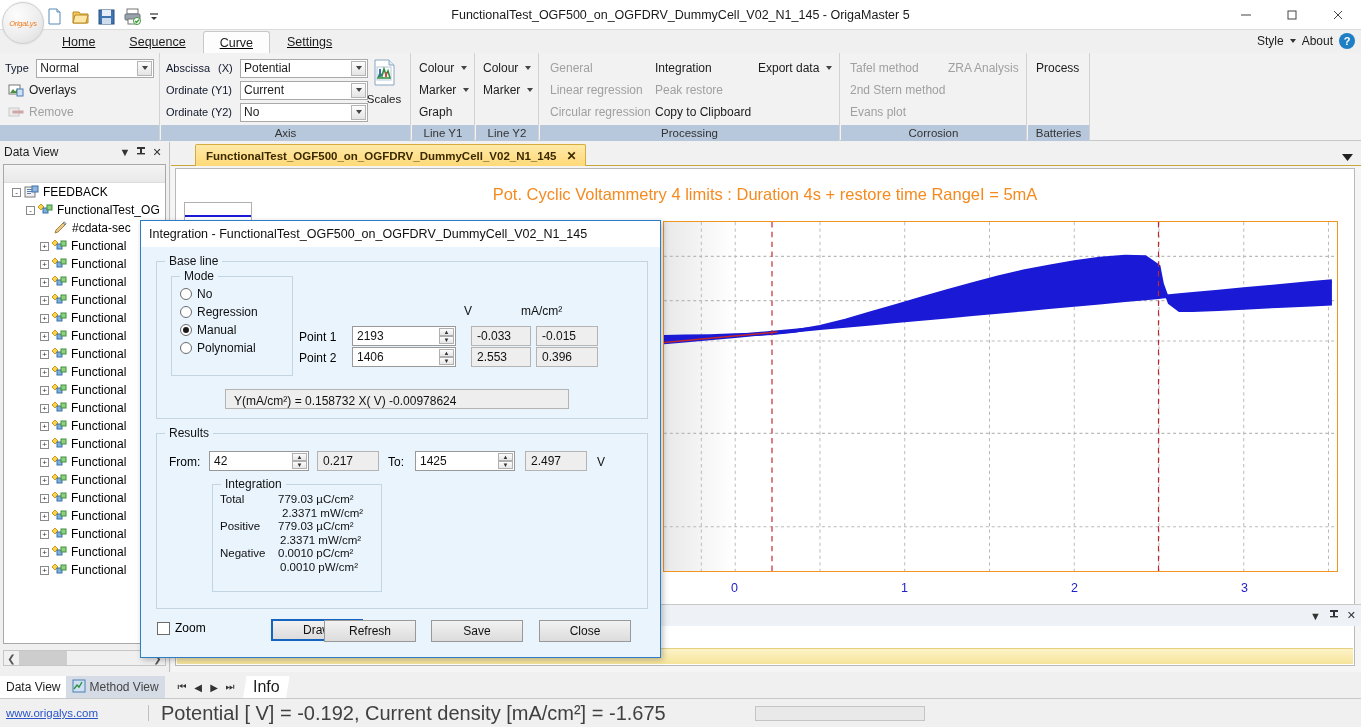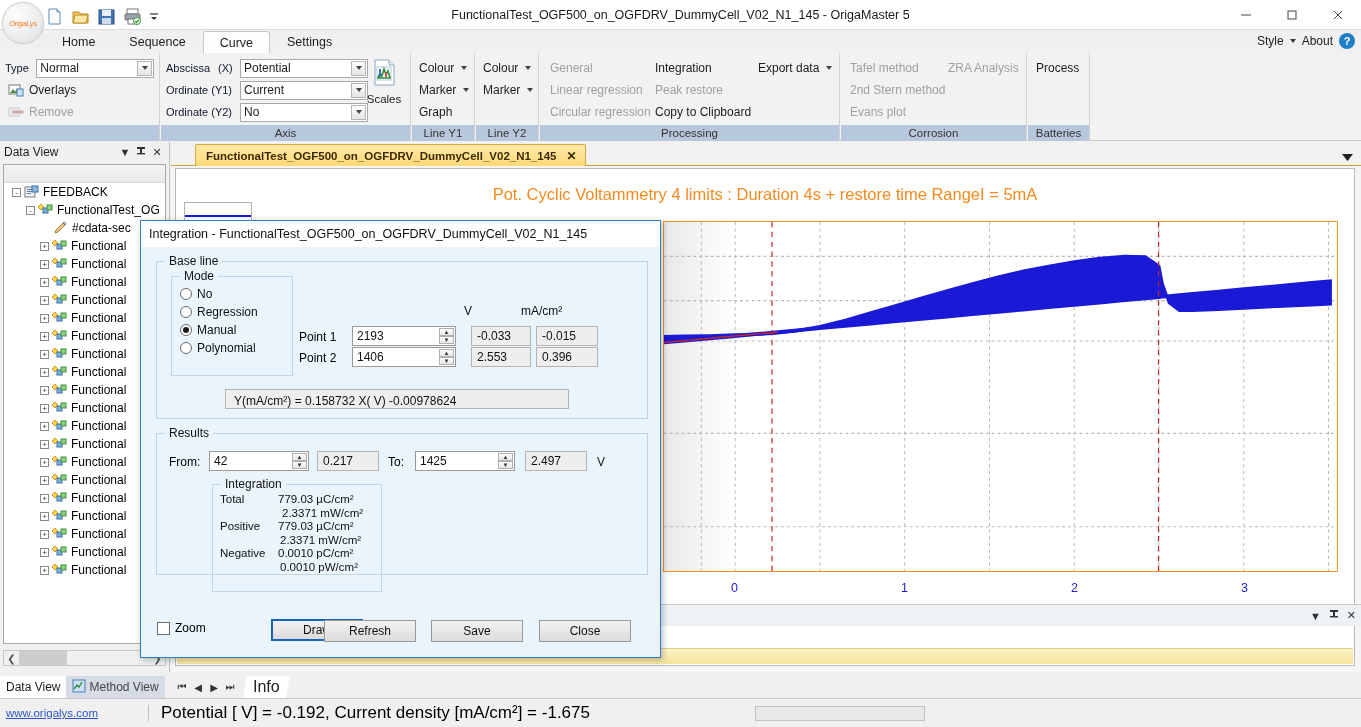"Home" .ribbon-tabs { text-decoration: none -> underline }
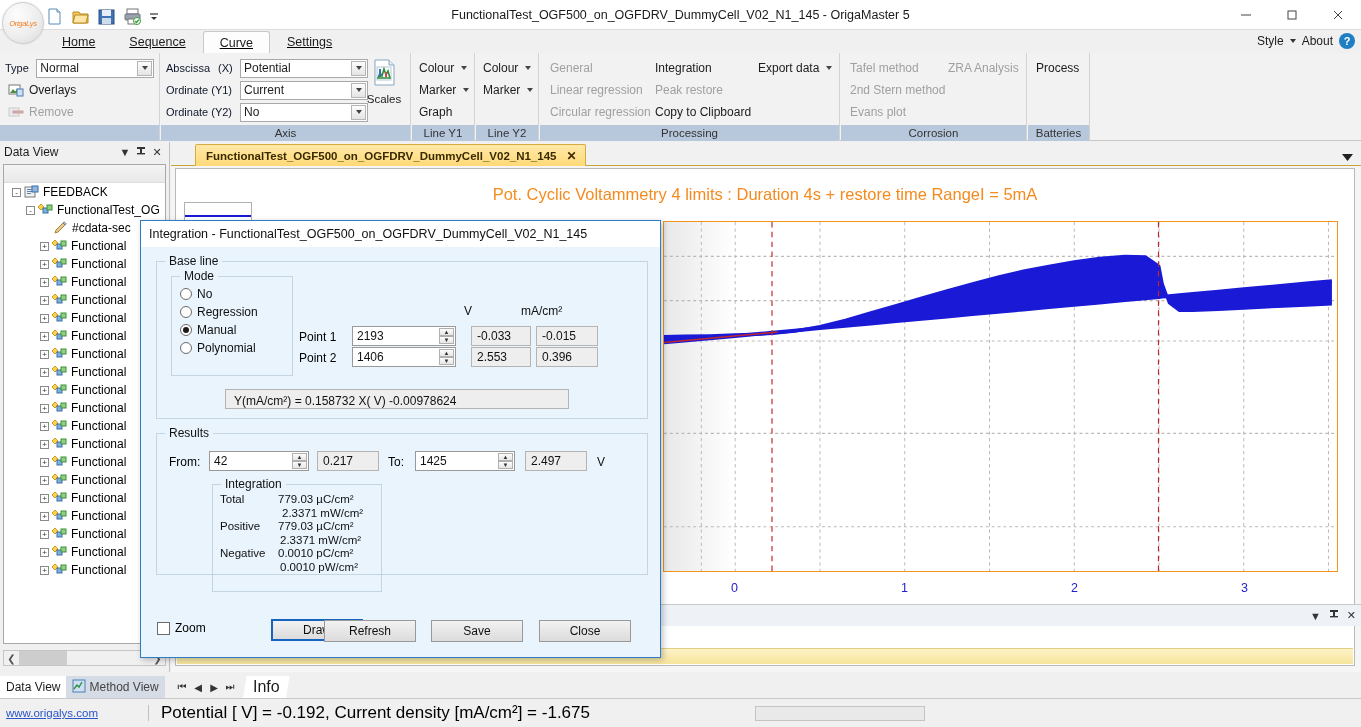"Results" div.gbox { height: 142px -> 176px }
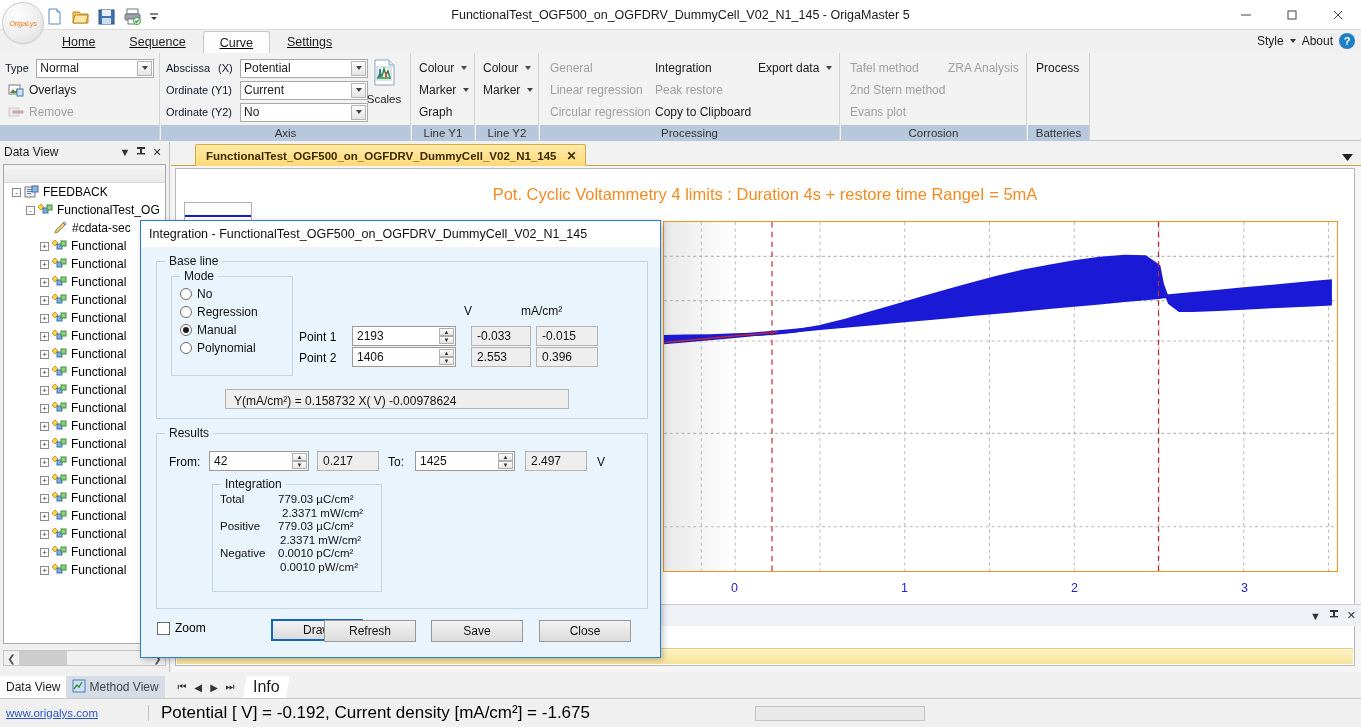"Potential [ V] = -0.192," .status-msg { color: #000000 -> #404040; font-size: 17px -> 20px }
